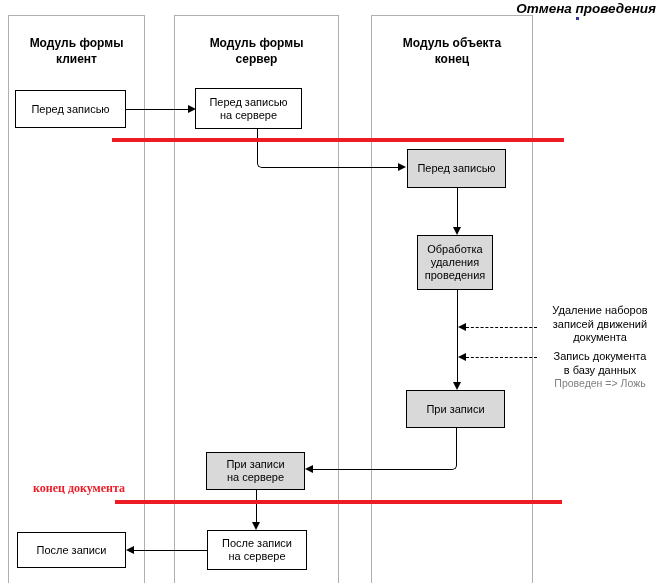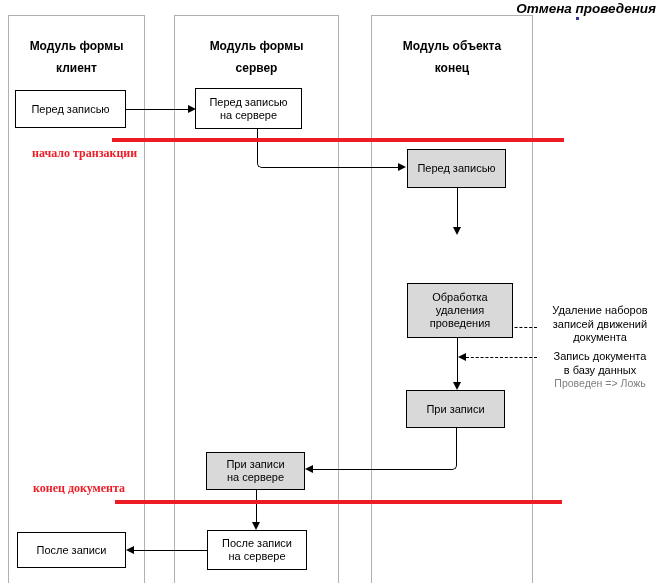"Модуль формы" .lane-header { line-height: 22px -> 16px }
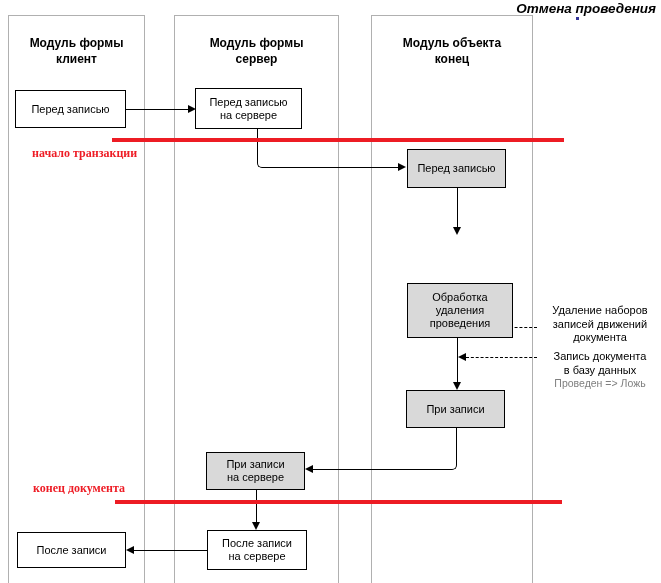"начало транзакции" div.redlabel { html: <div>начало транзакции</div> -> none }
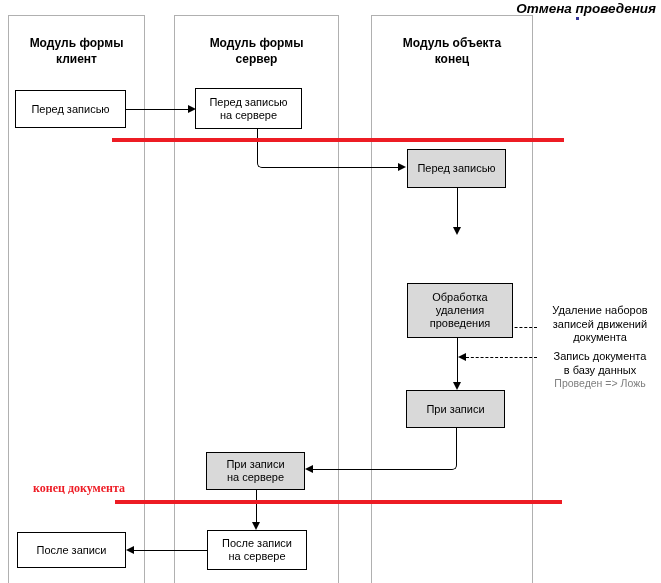"Обработка" #b4 { left: 407px -> 417px; margin-top: 48px -> none; width: 106px -> 76px }
